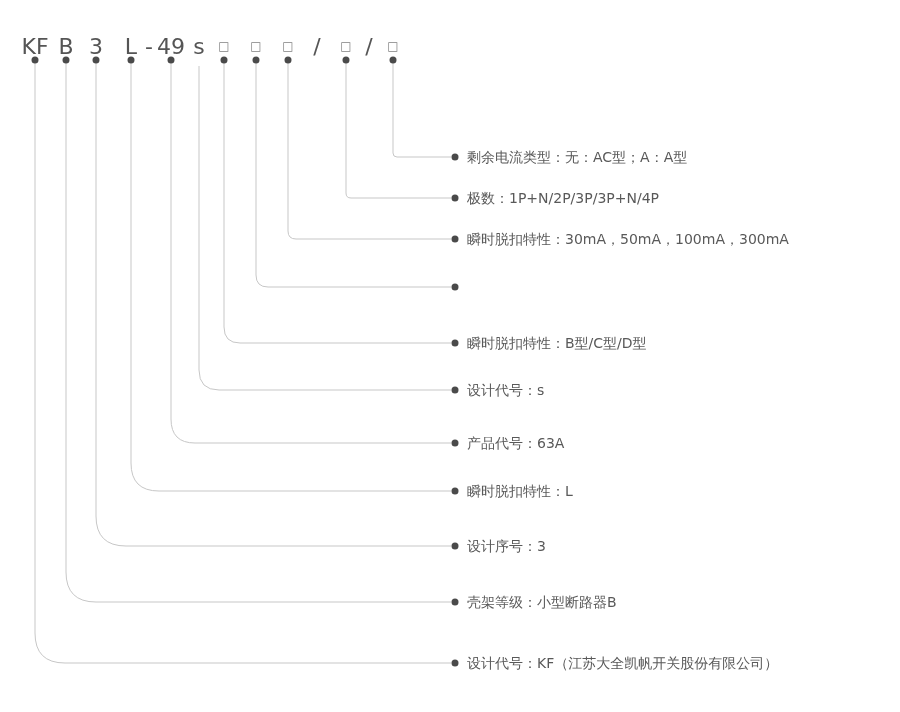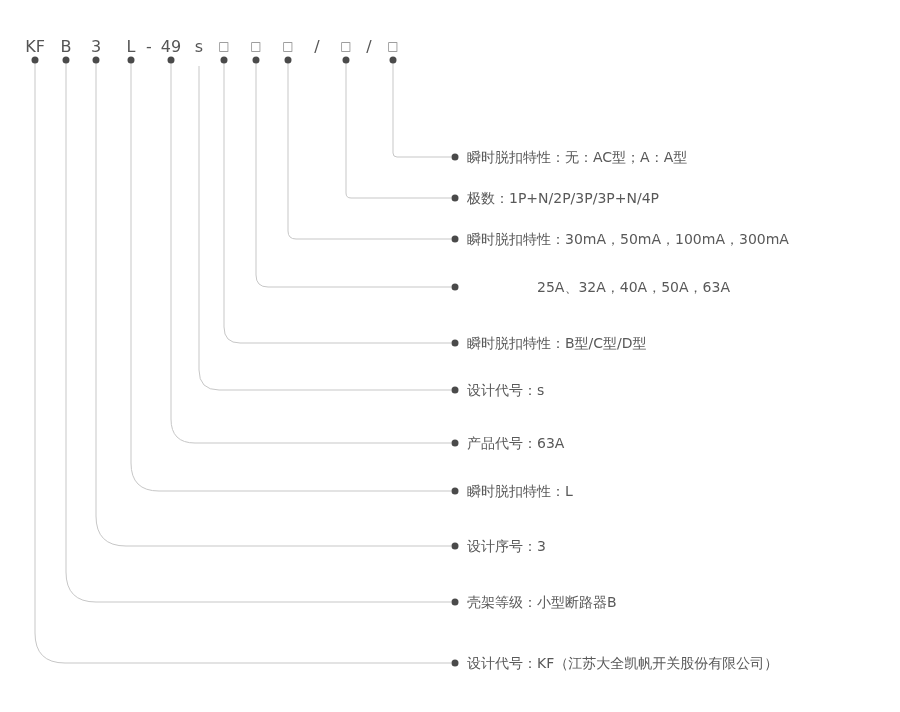"KF" .seg { font-size: 16px -> 22px }
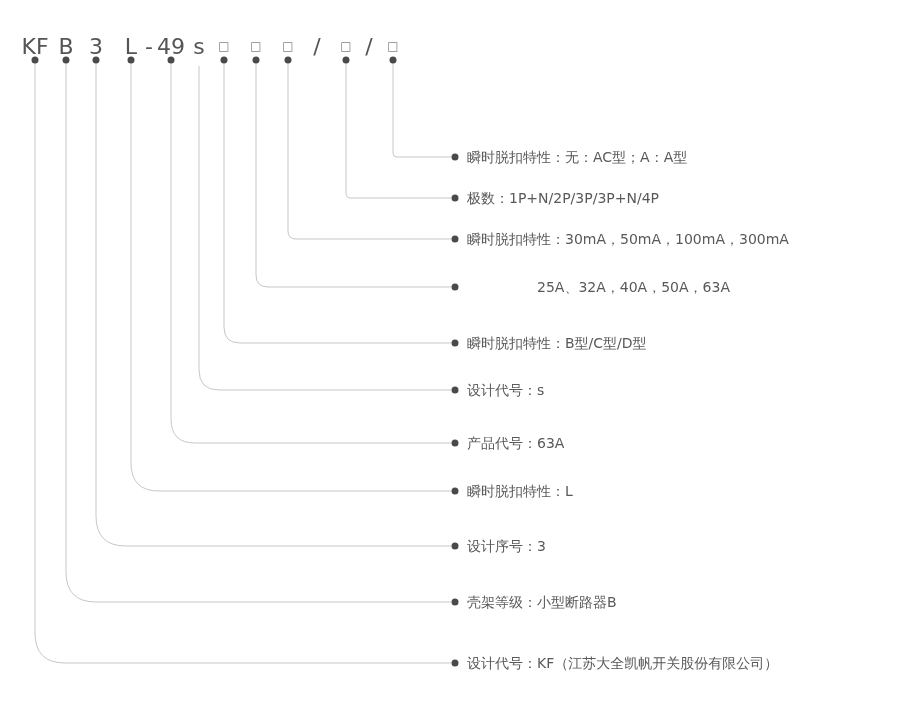"瞬时脱扣特性：无：AC型；A：A型" div.label { text: 瞬时脱扣特性 -> 剩余电流类型 }
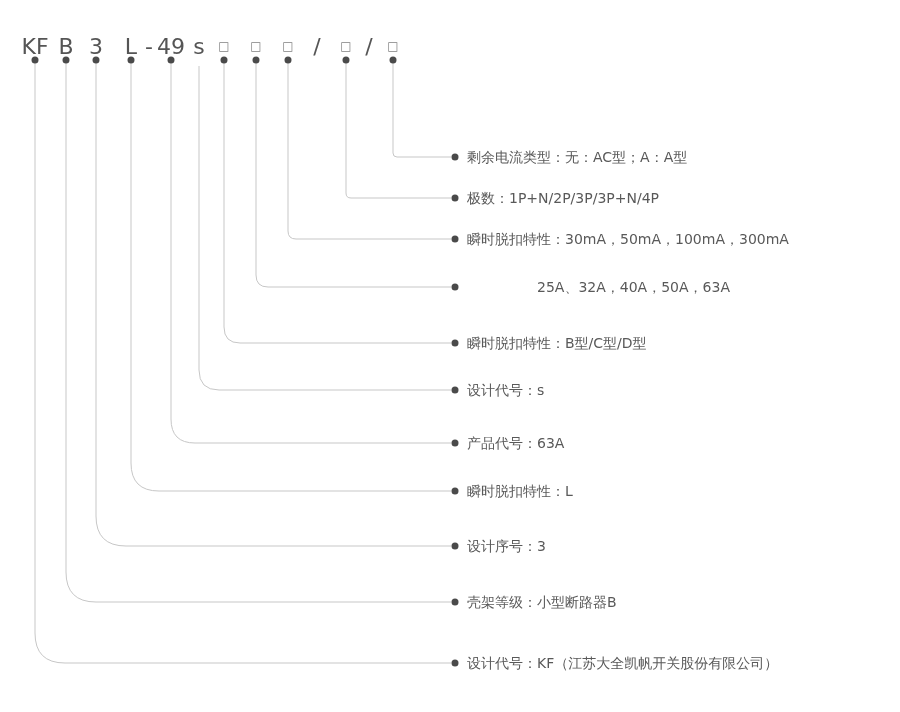"25A、32A，40A，50A，63A" div.l2 { html: <div>25A、32A，40A，50A，63A</div> -> none }
